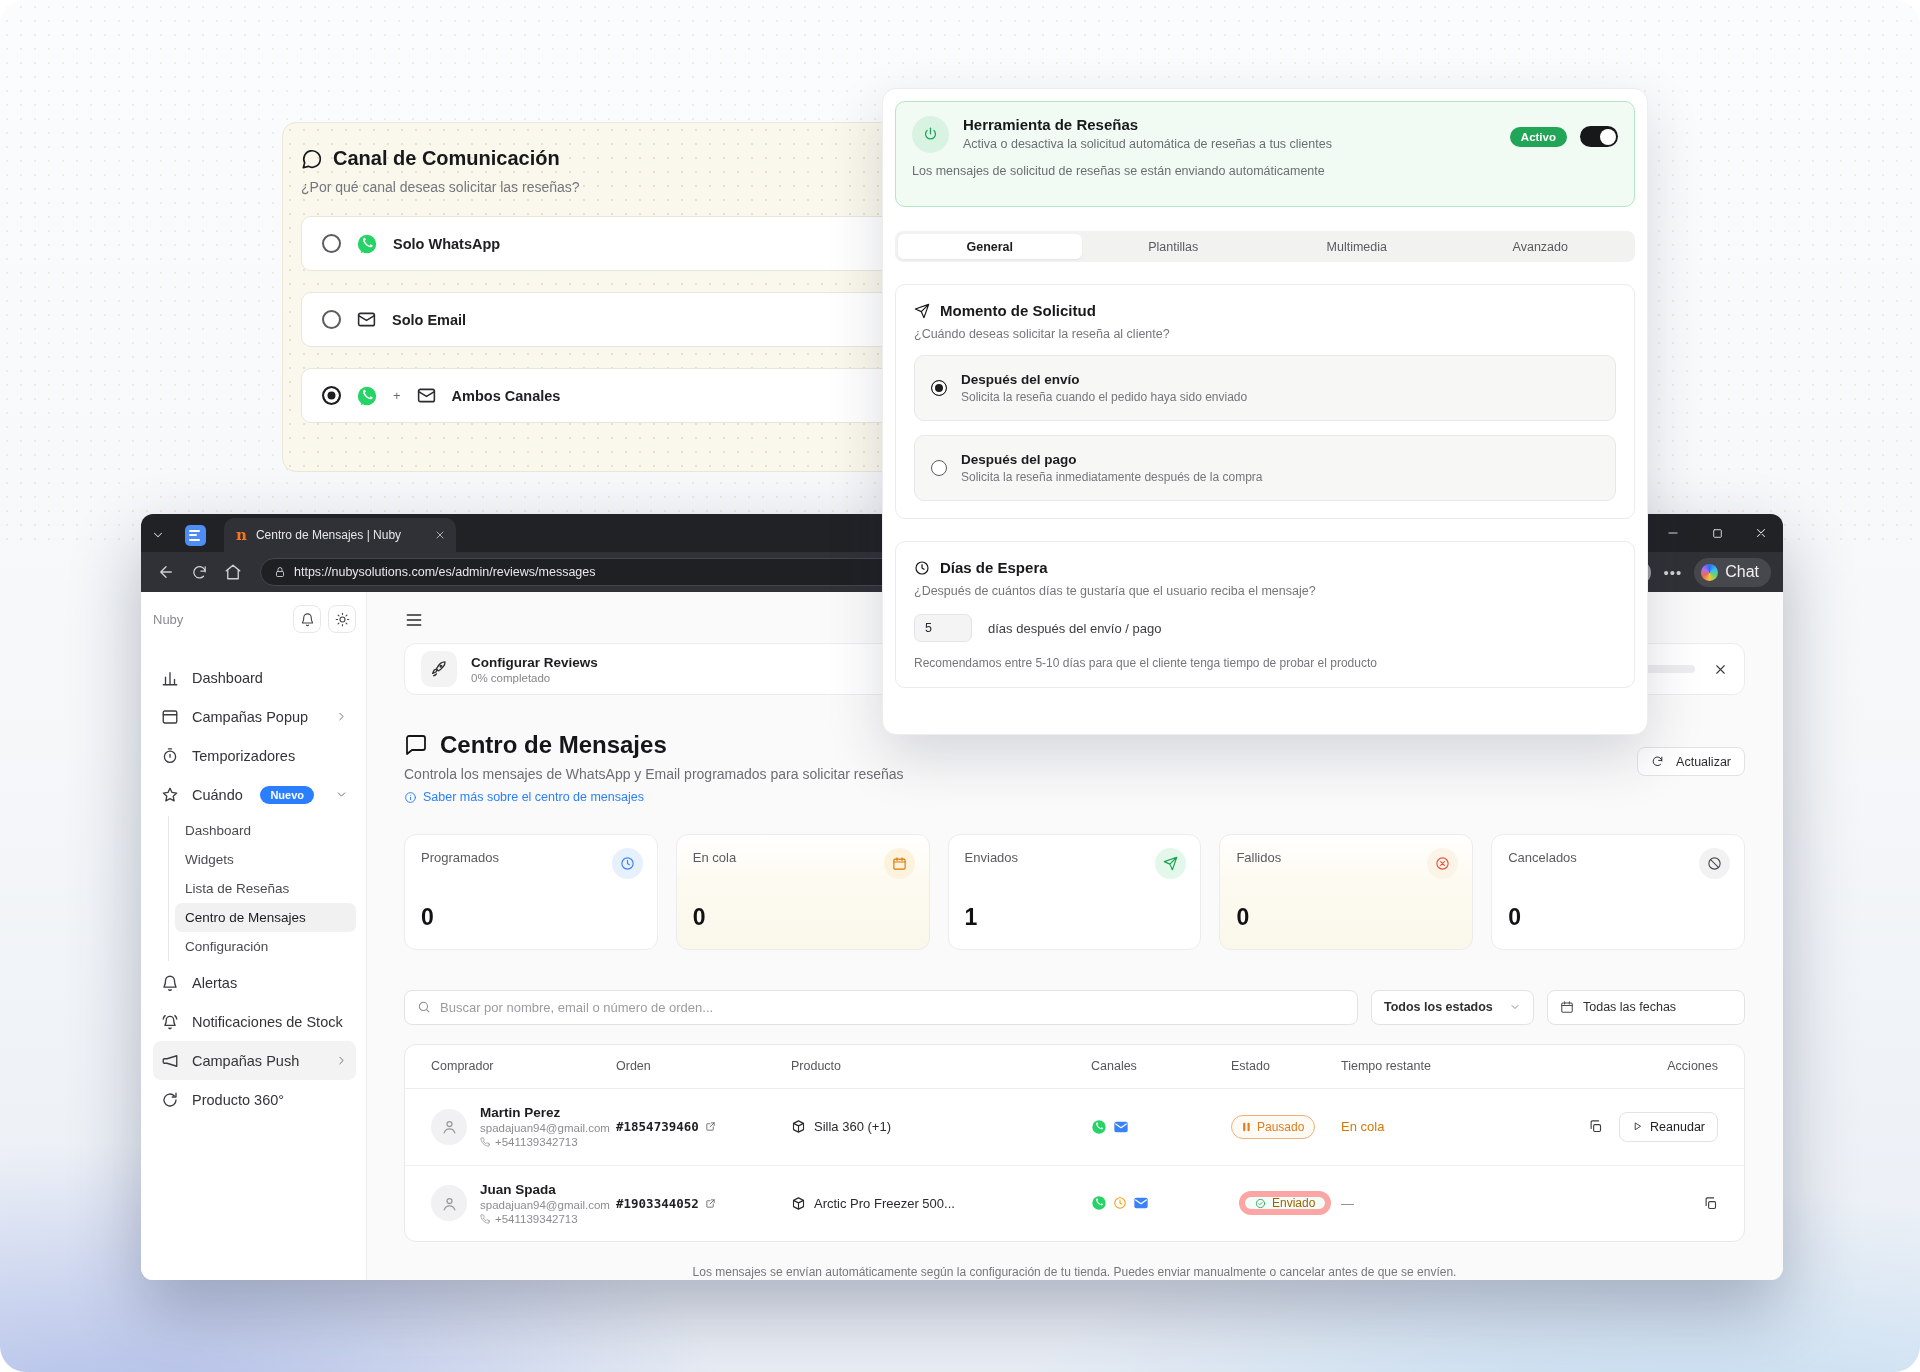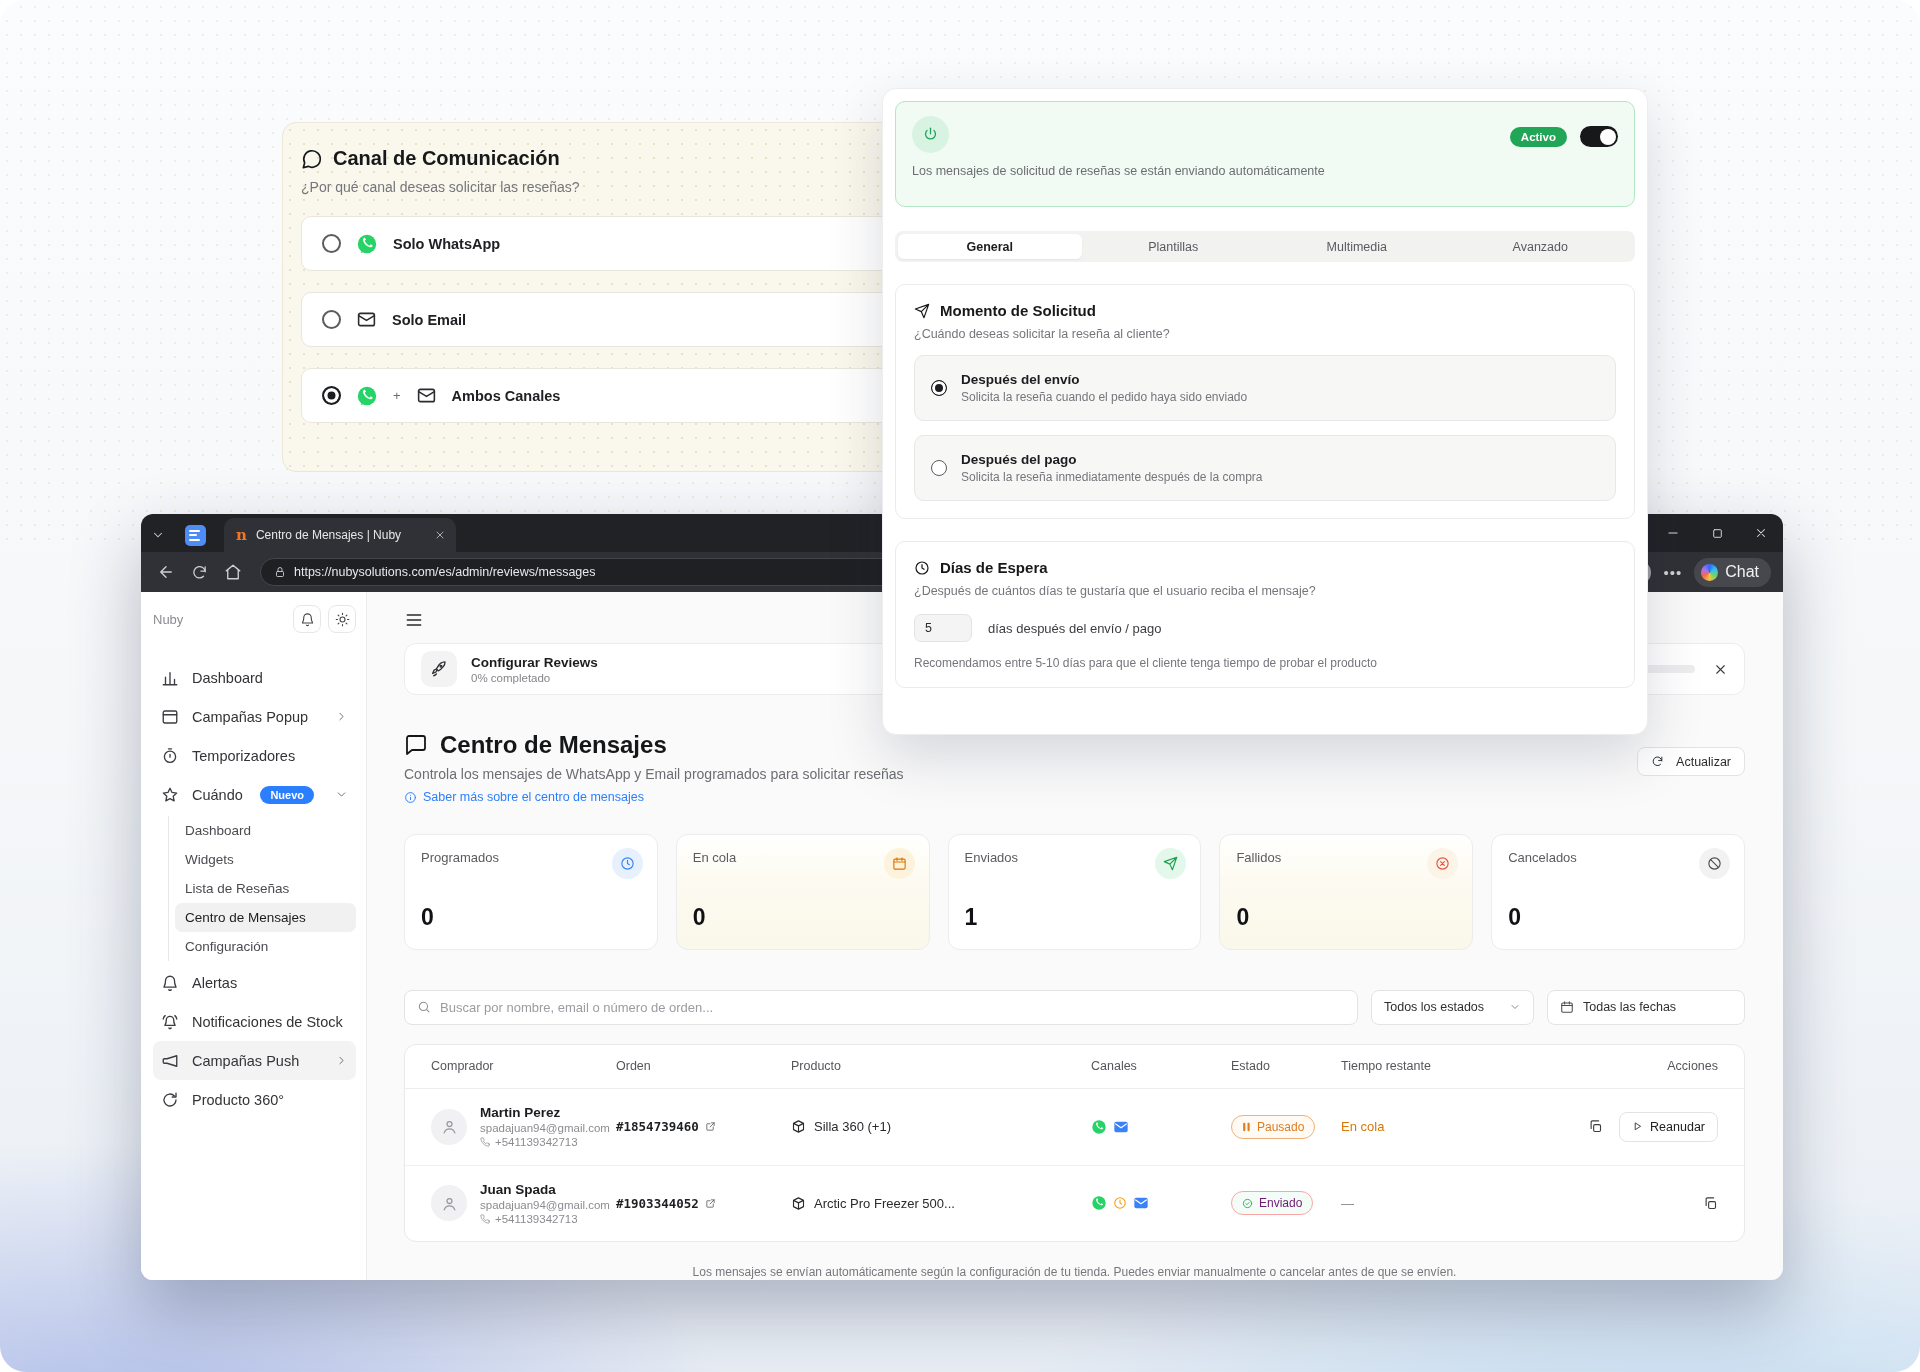"Herramienta de Reseñas" div { html: none -> <div> <div>Herramienta de Reseñas</div> <div>Activa o desactiva la solicitud automática de reseñas a tus clientes</div> </div> }
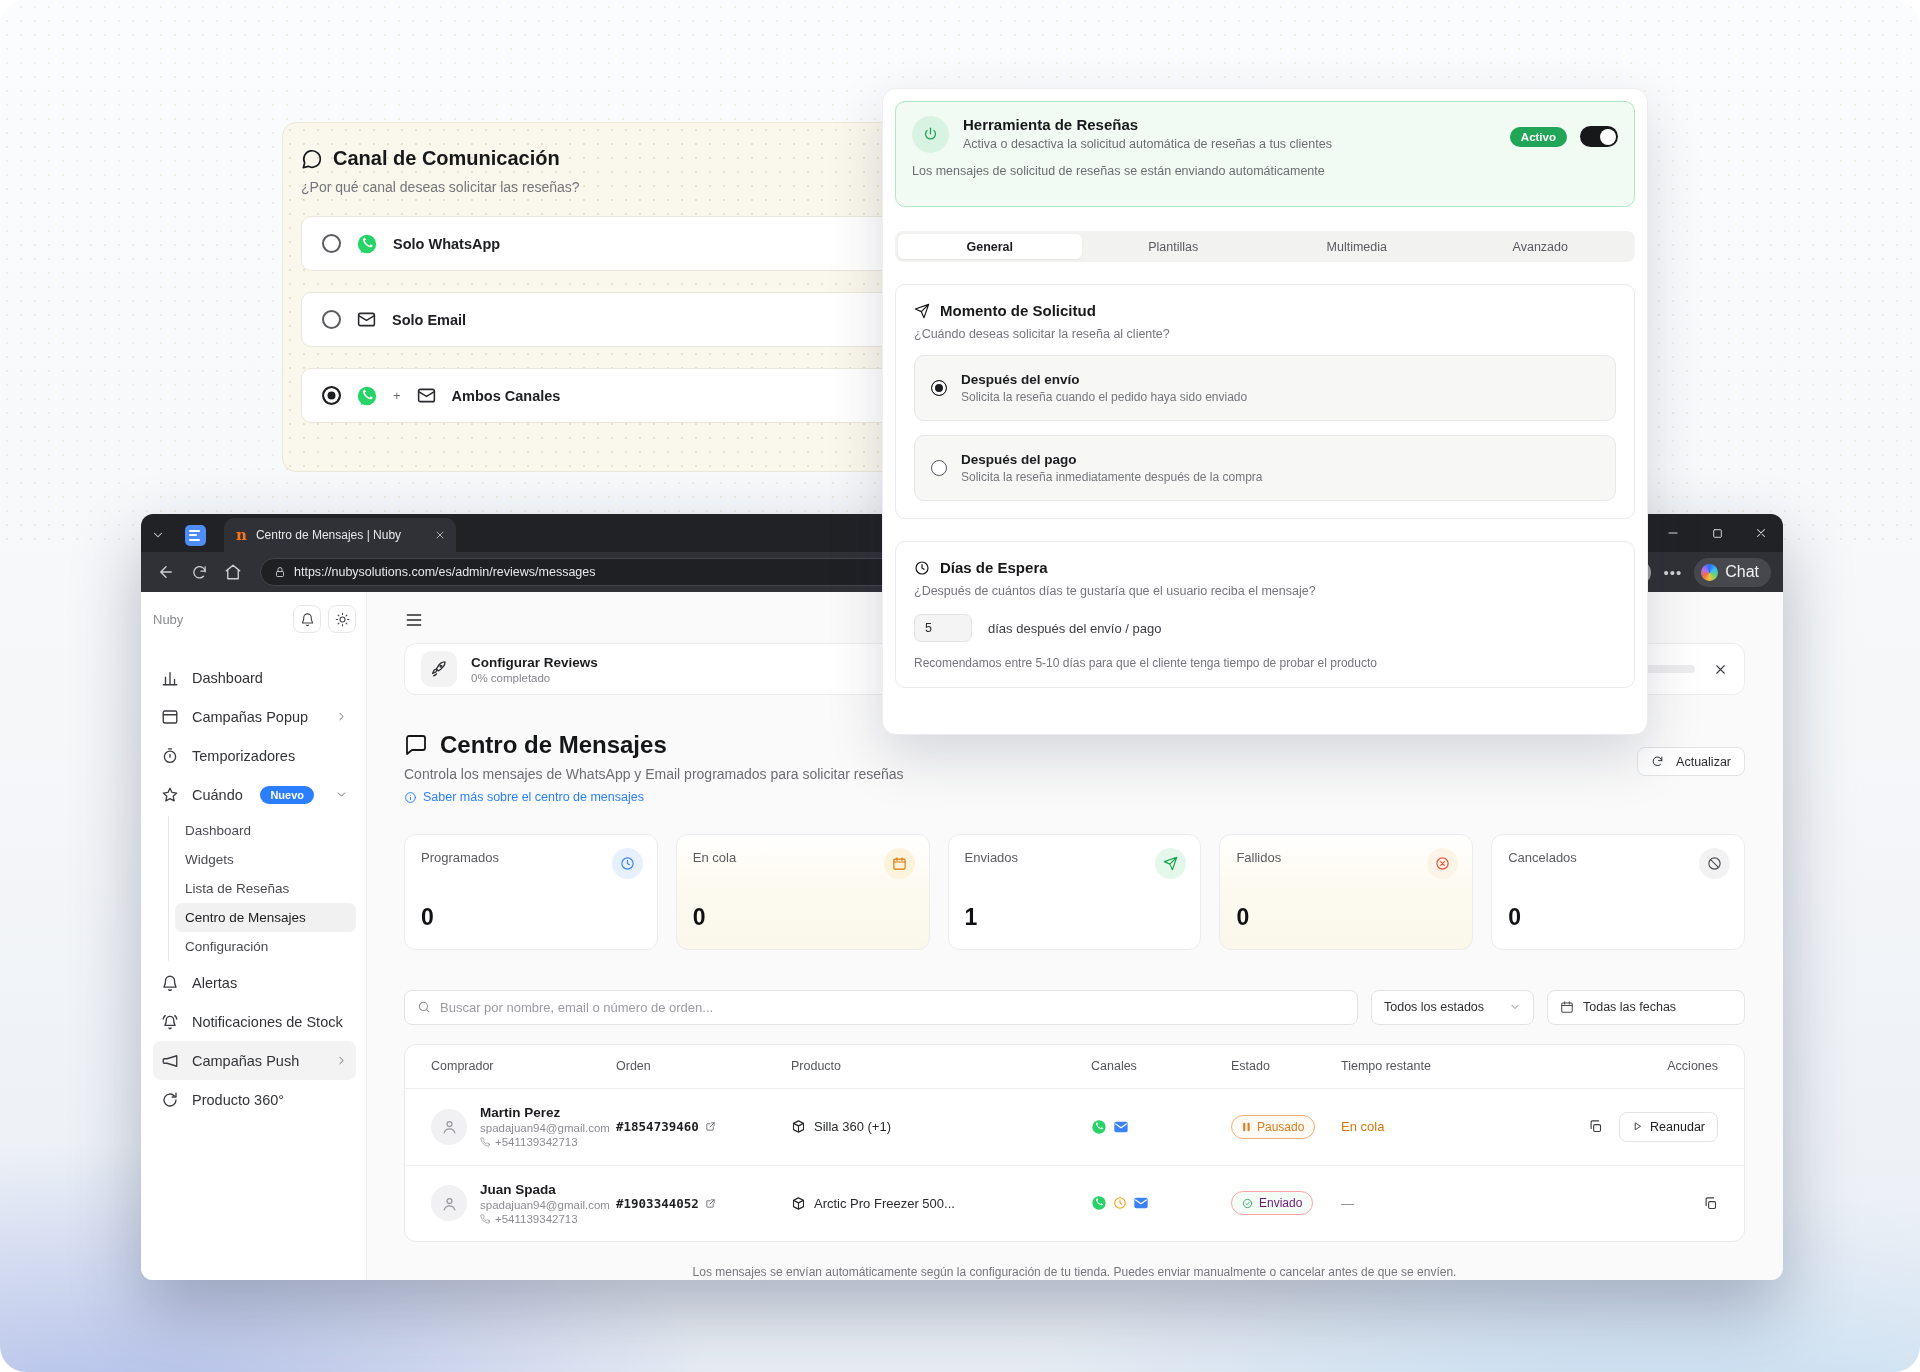"Todos los estados" .selbox { font-weight: none -> bold }
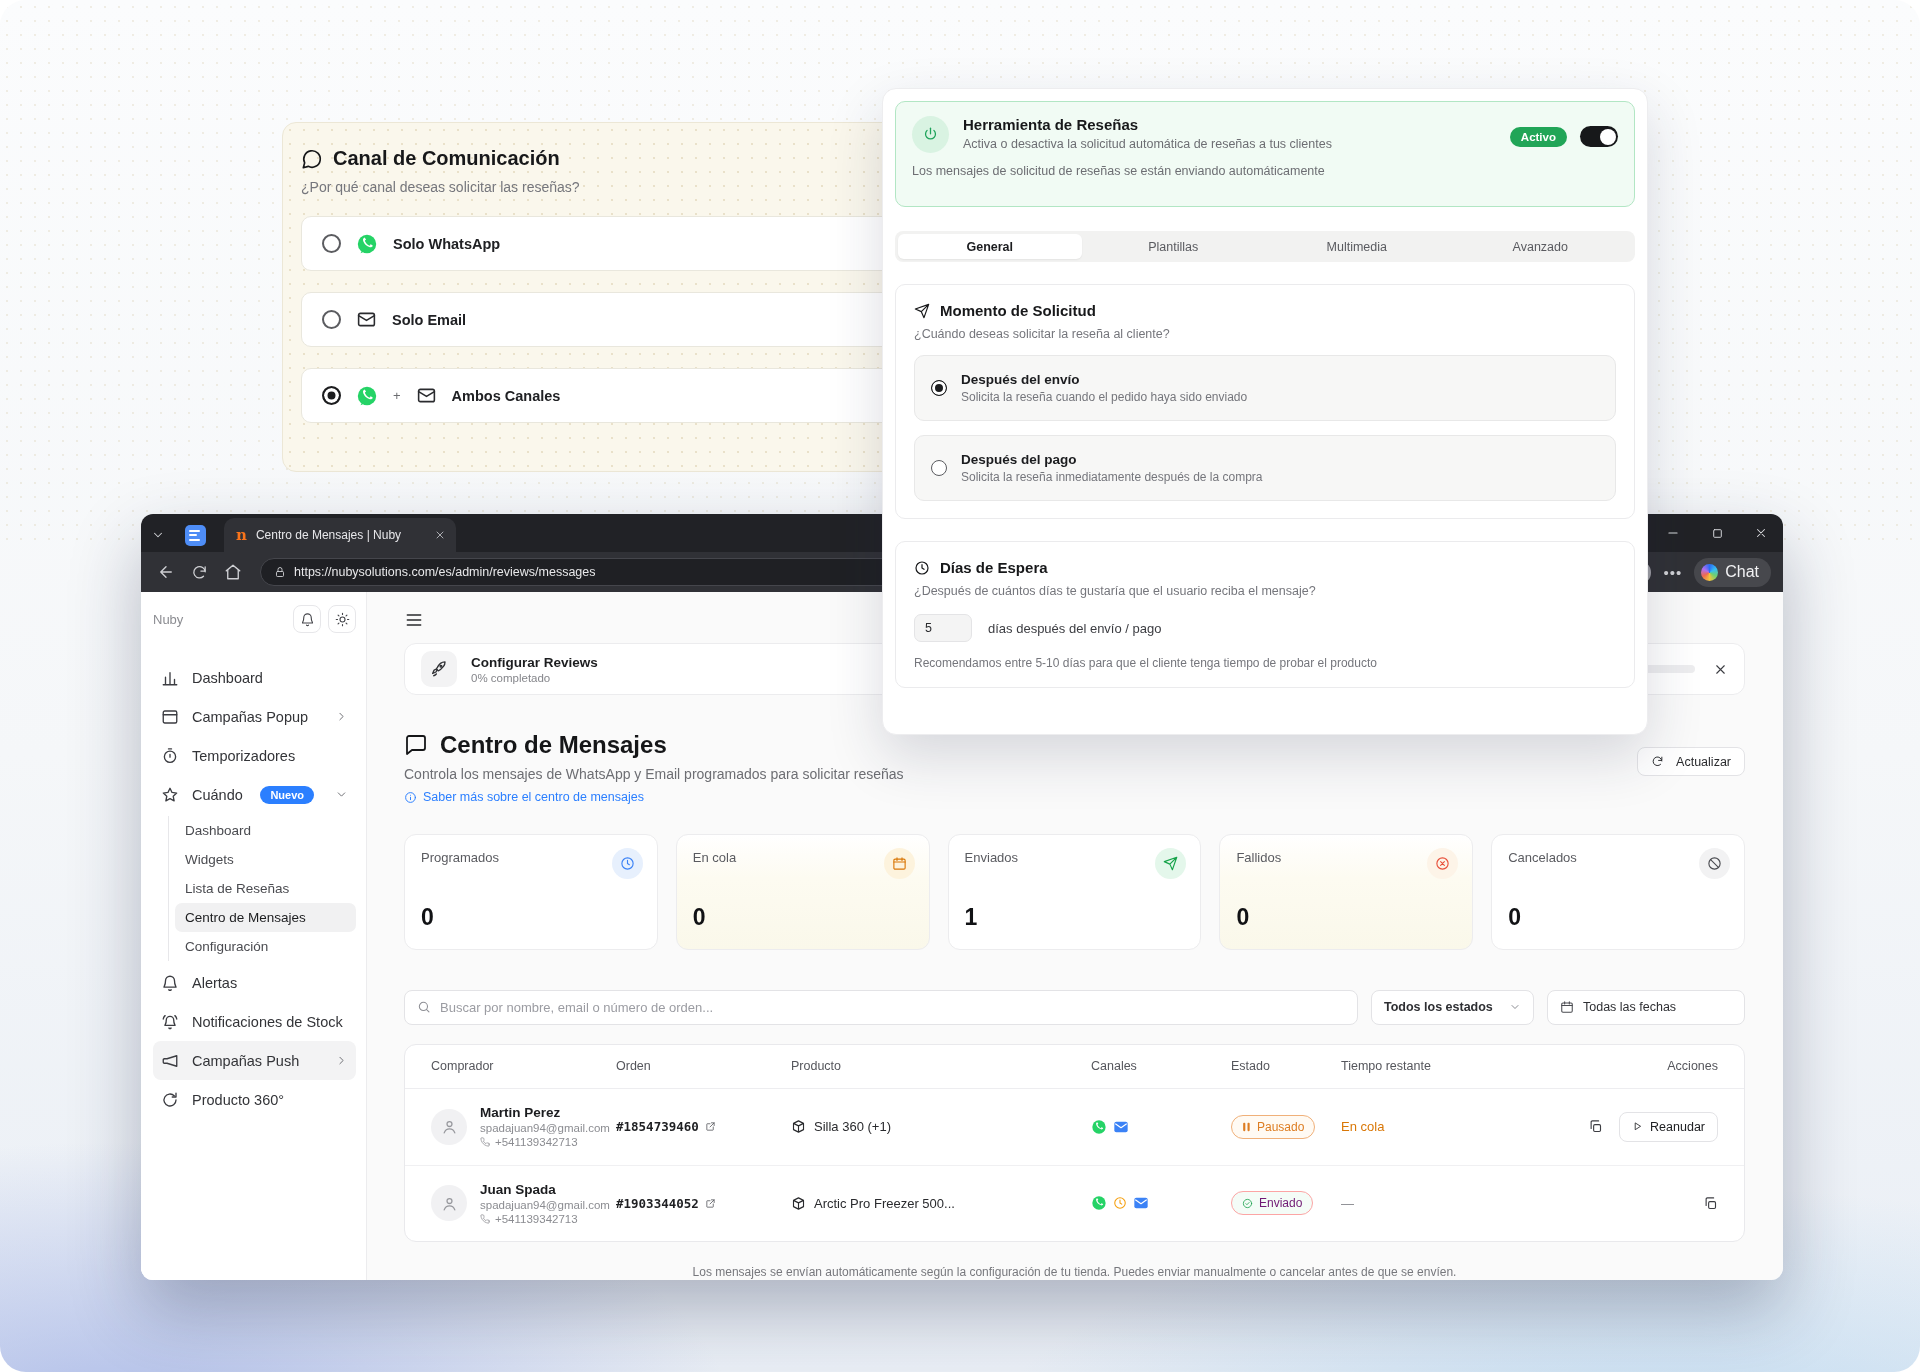"Enviado" .pill.sent { border: 1px solid #fca5a5 -> 6px solid #fca5a5; color: #701a75 -> #a16207; margin-left: none -> 8px }
